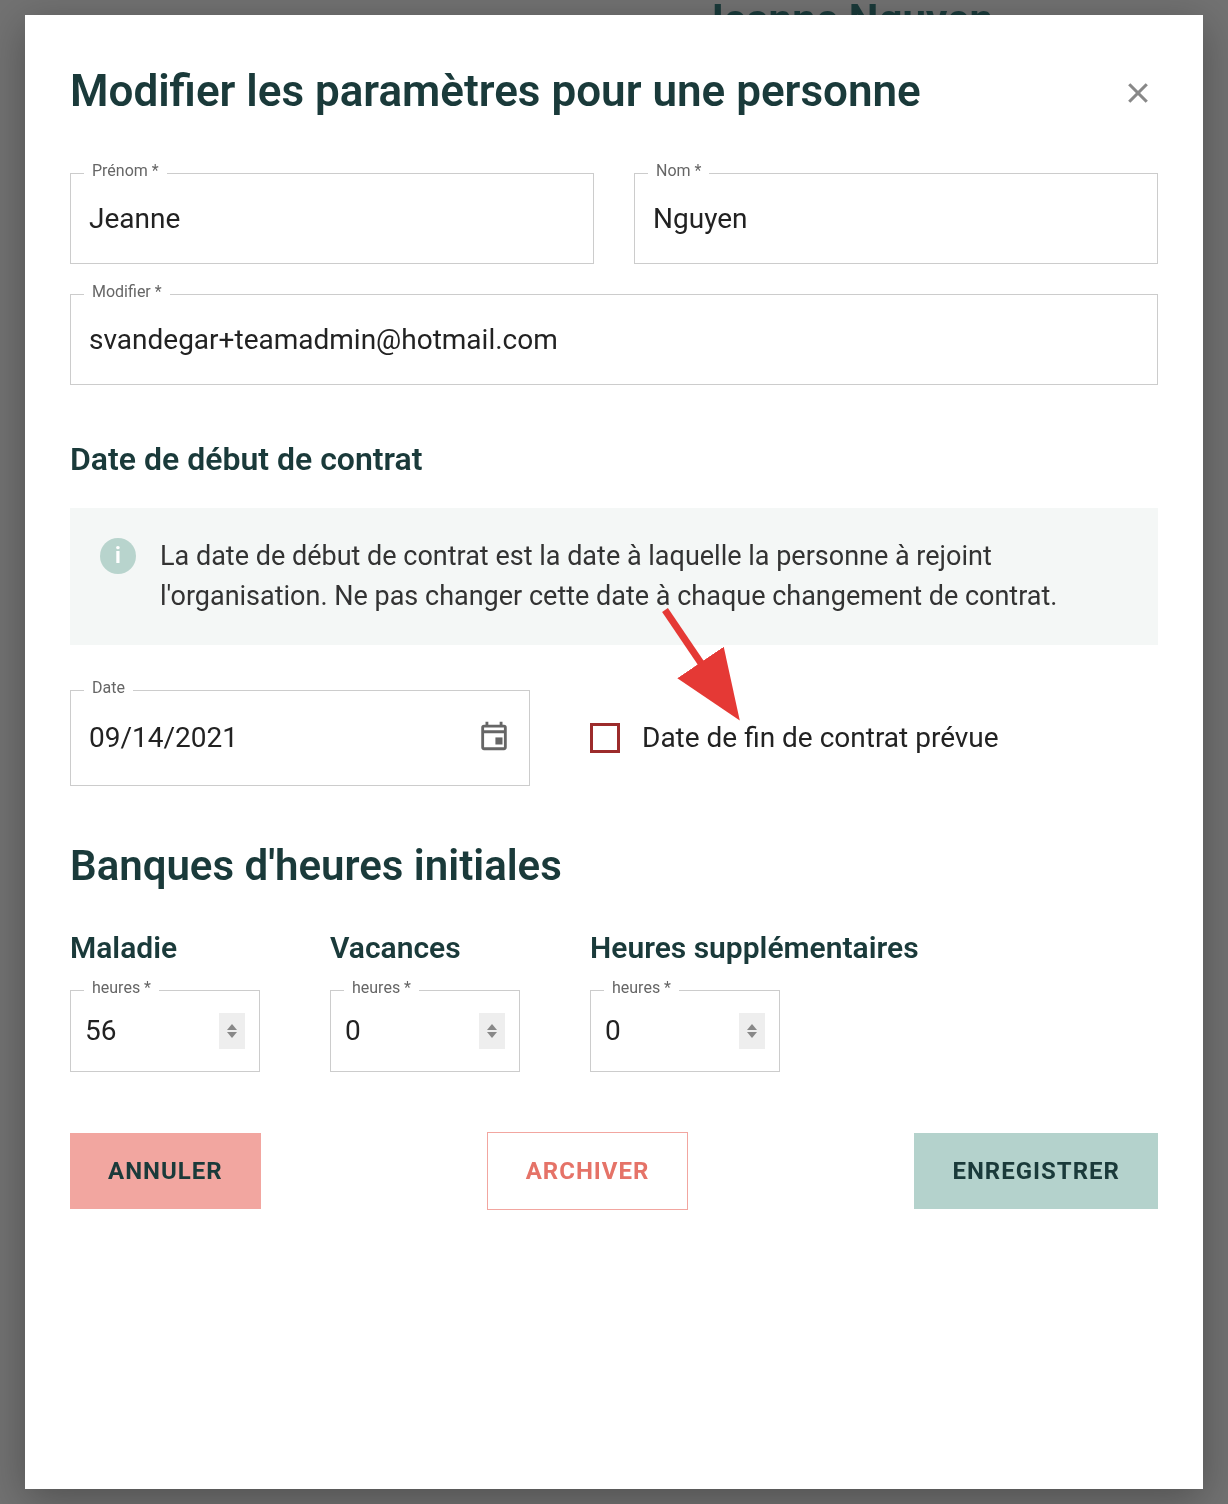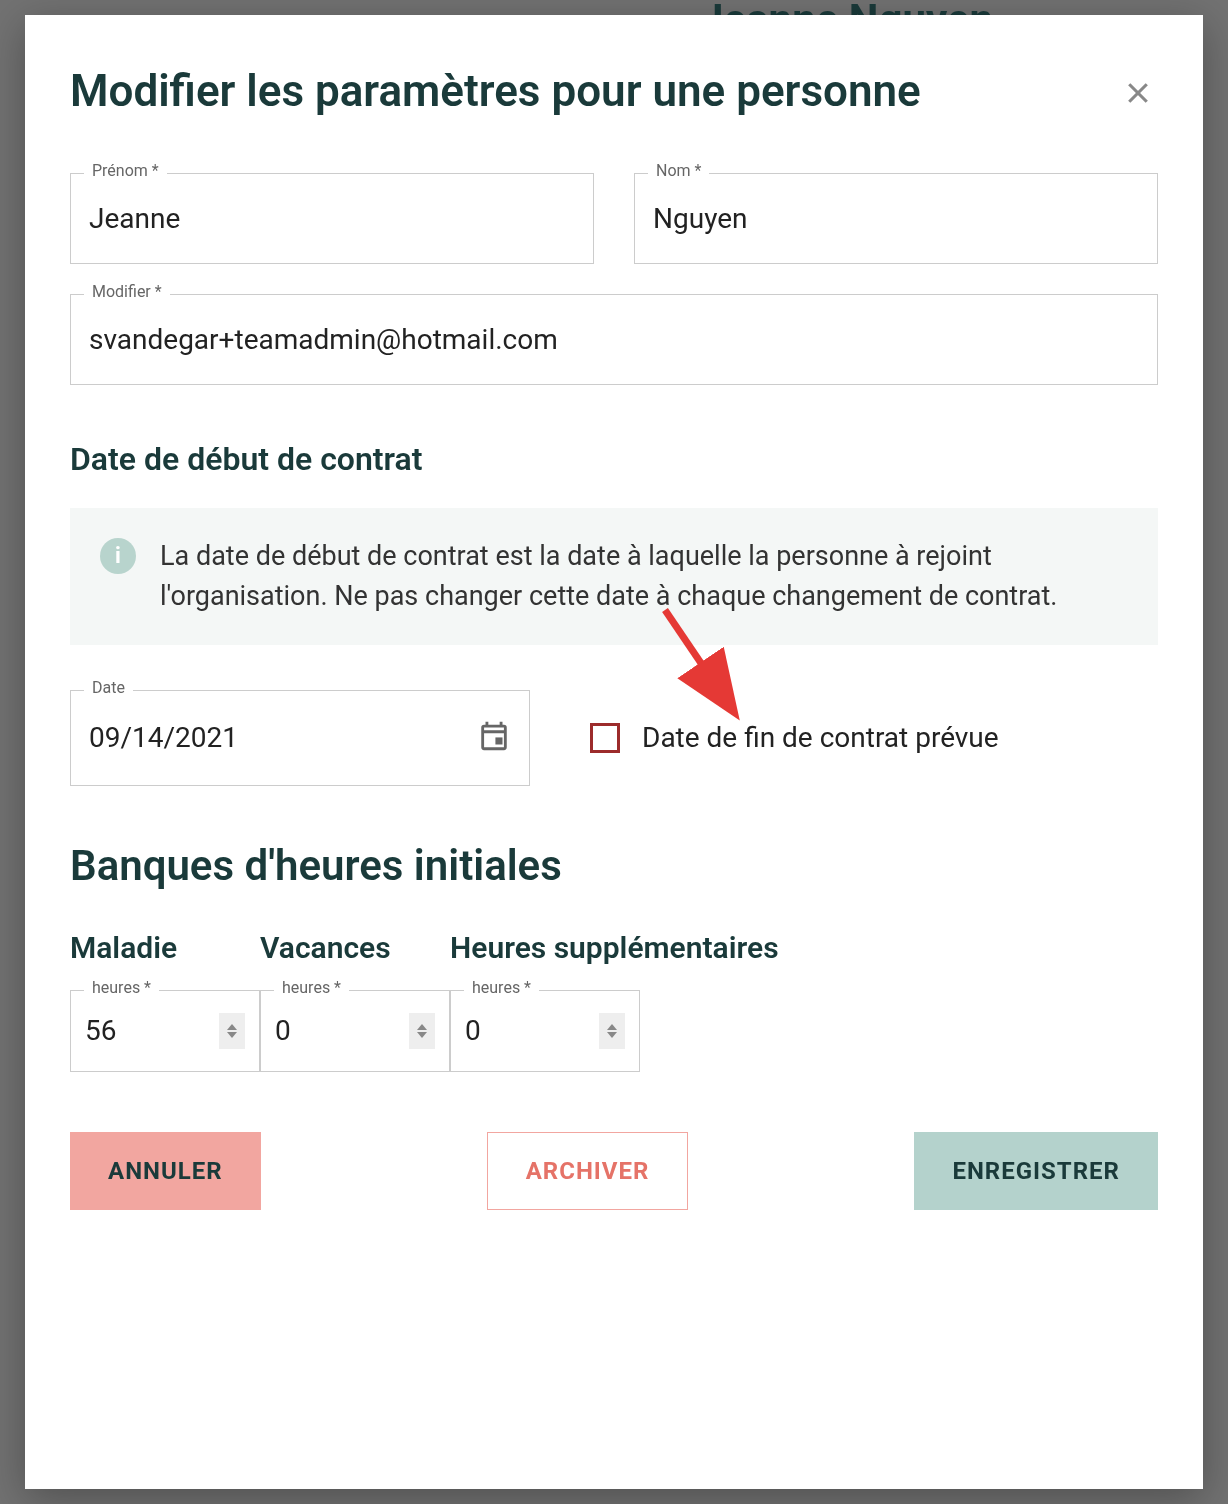"Maladie" .hour-banks { gap: none -> 70px }
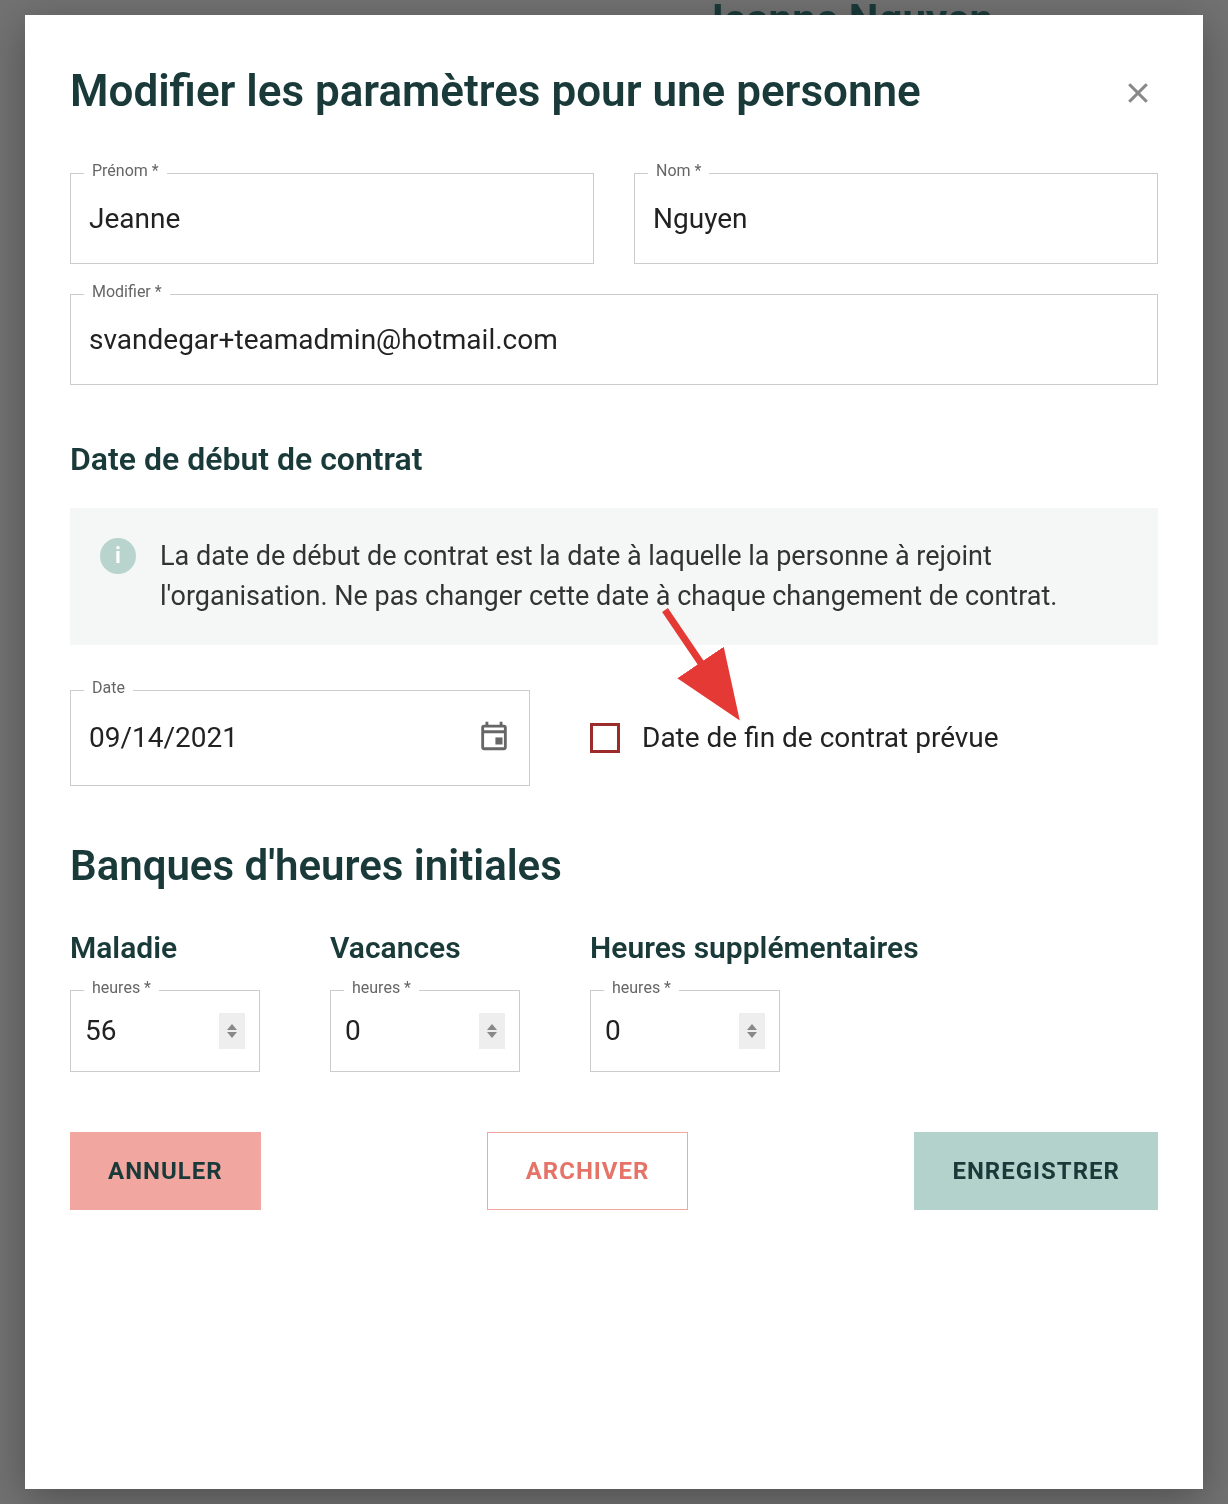"ANNULER" .actions { align-items: none -> center }
